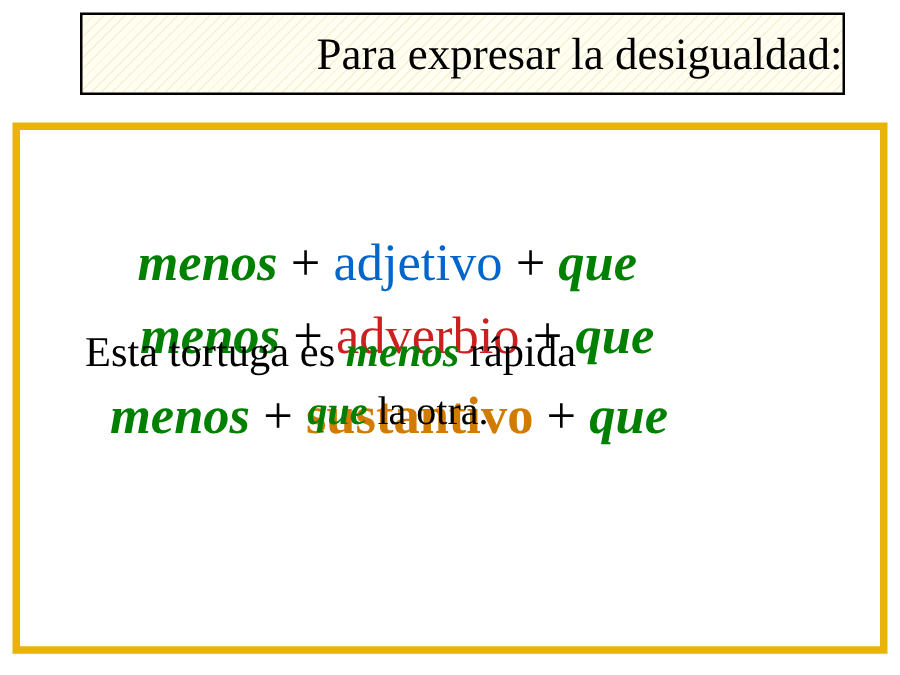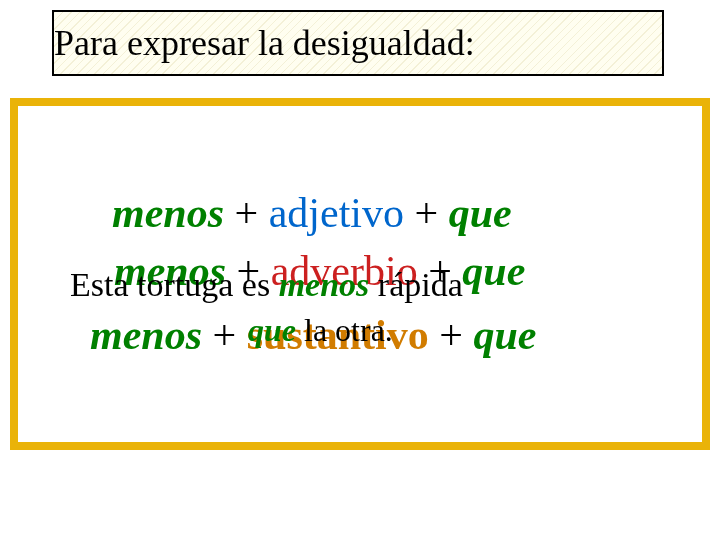"Para expresar la desigualdad:" .title-box { justify-content: flex-start -> flex-end; left: 52px -> 64px }
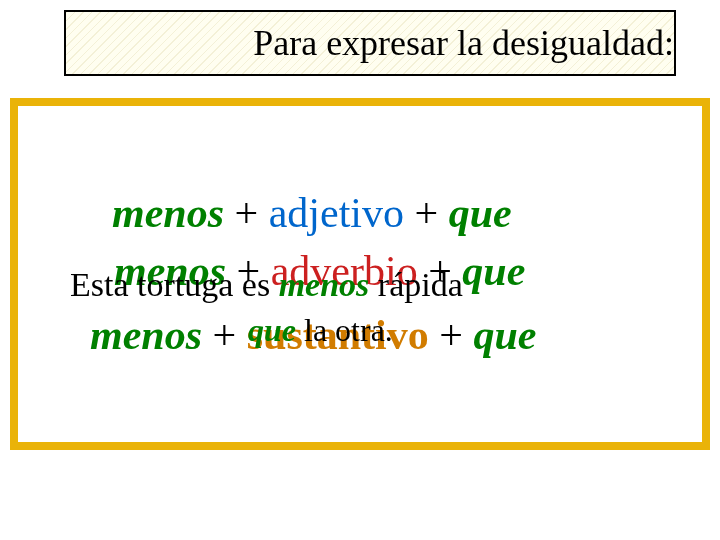"menos + adjetivo + que" .content-box { border: 8px solid #eab308 -> 6px solid #eab308; height: 352px -> 425px }
